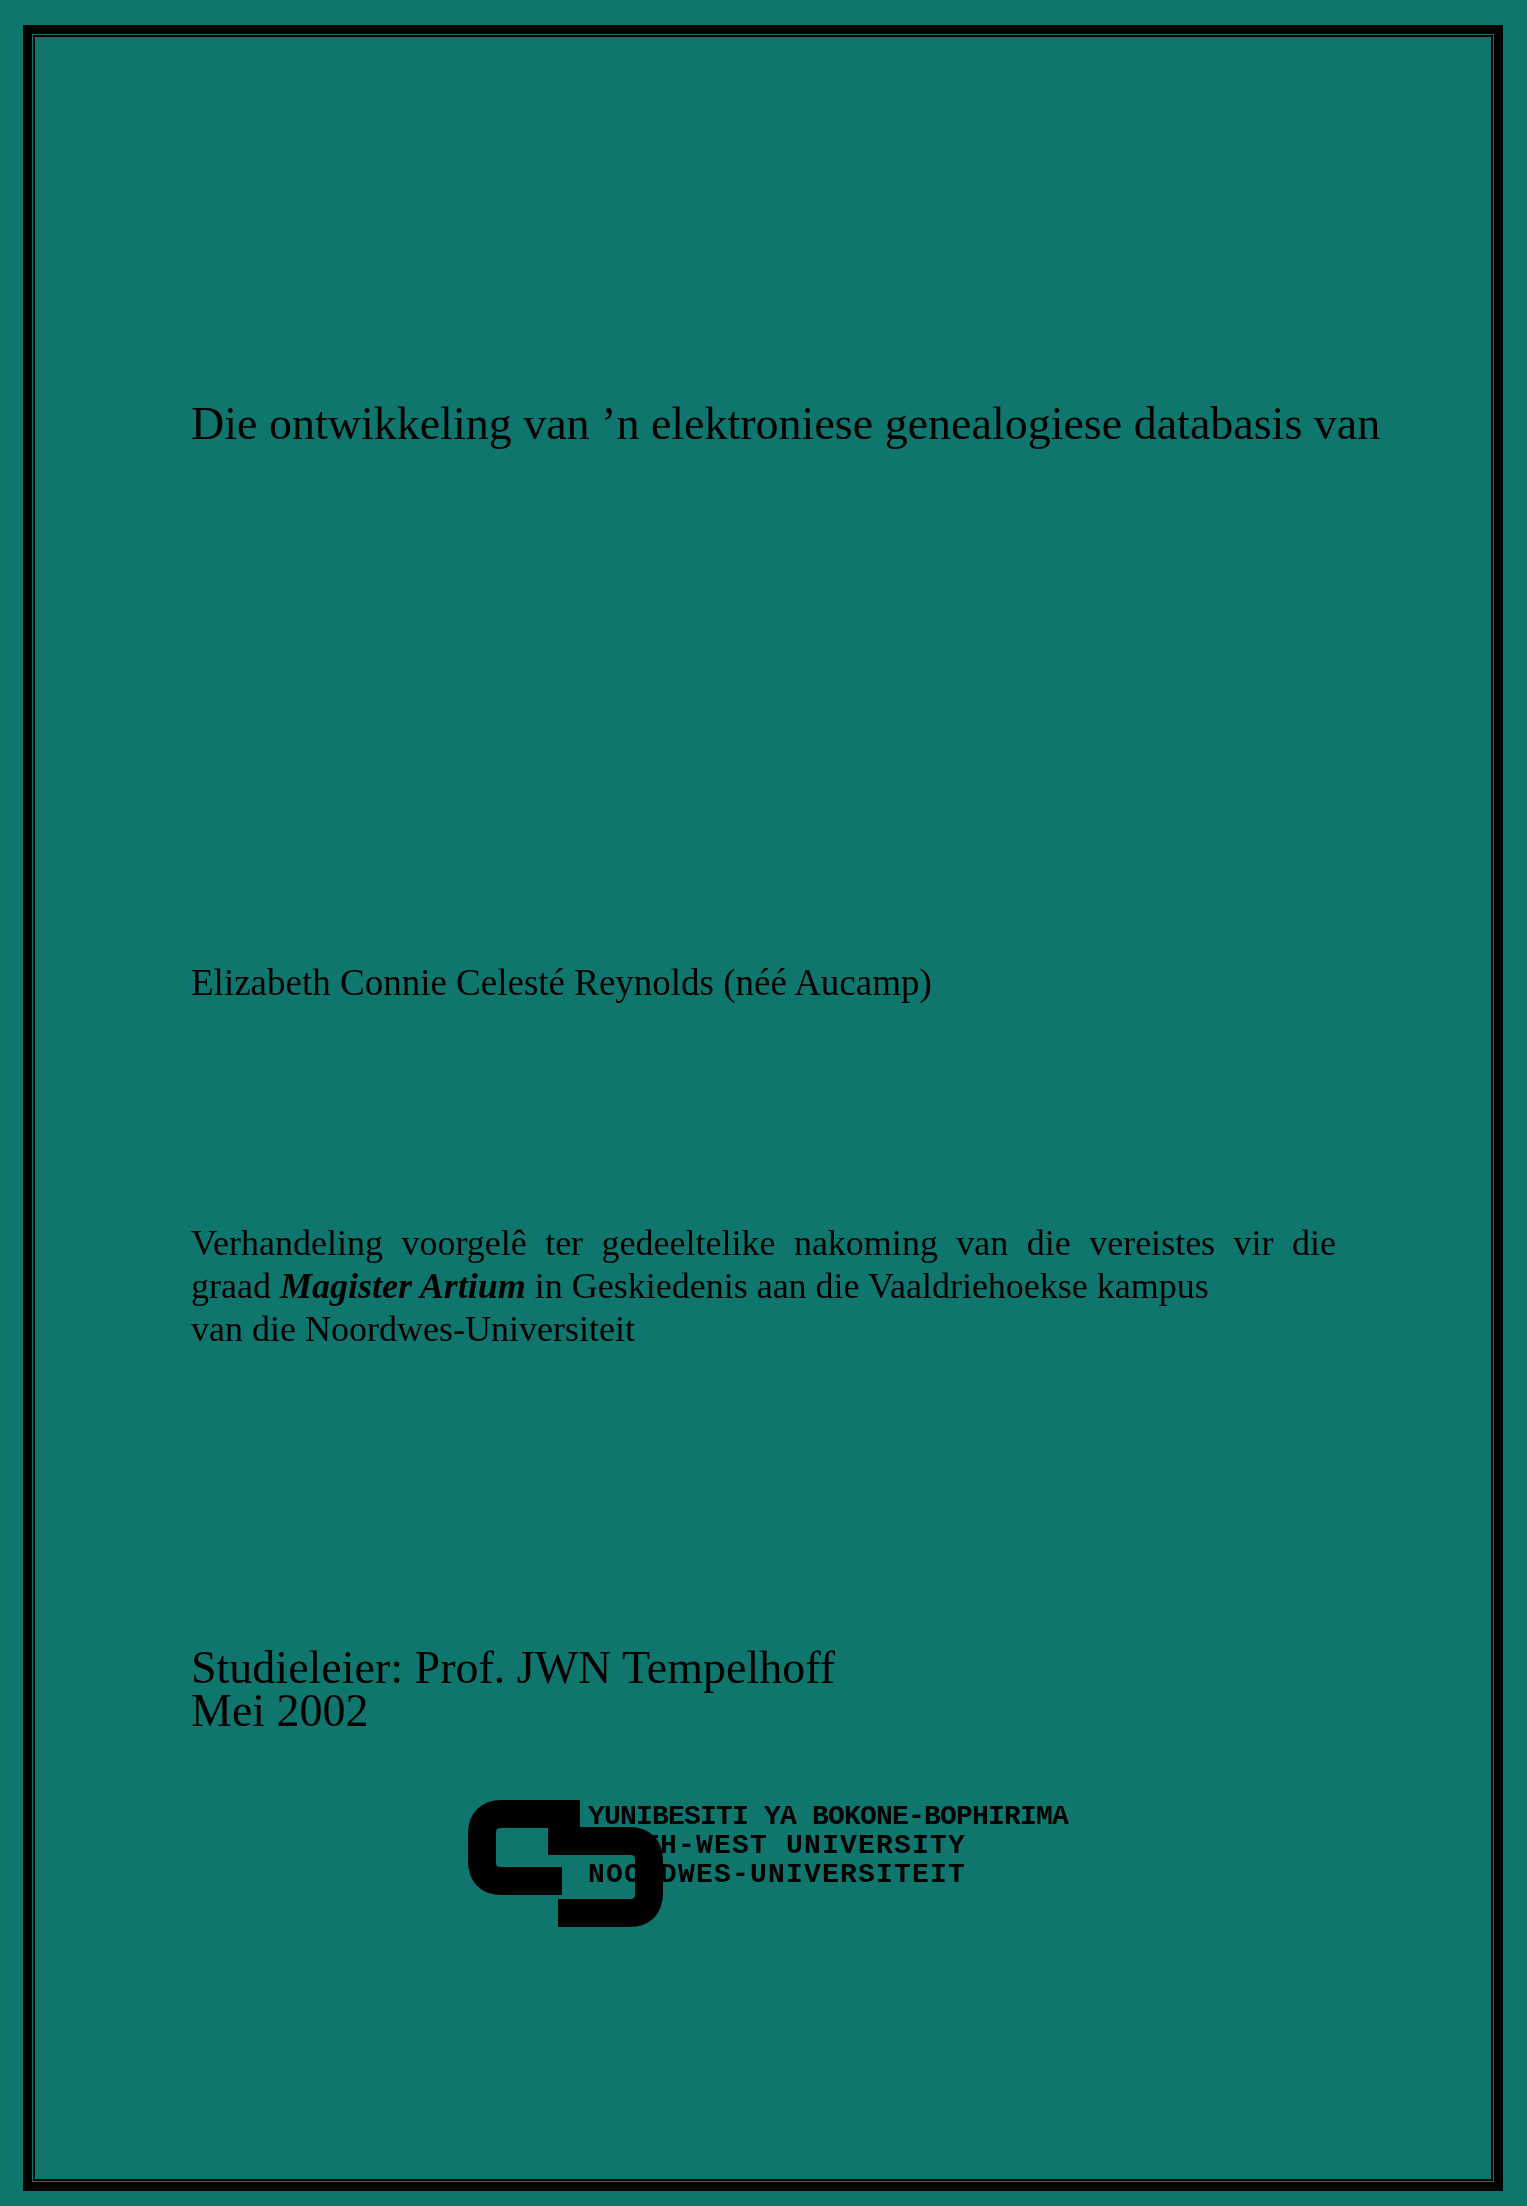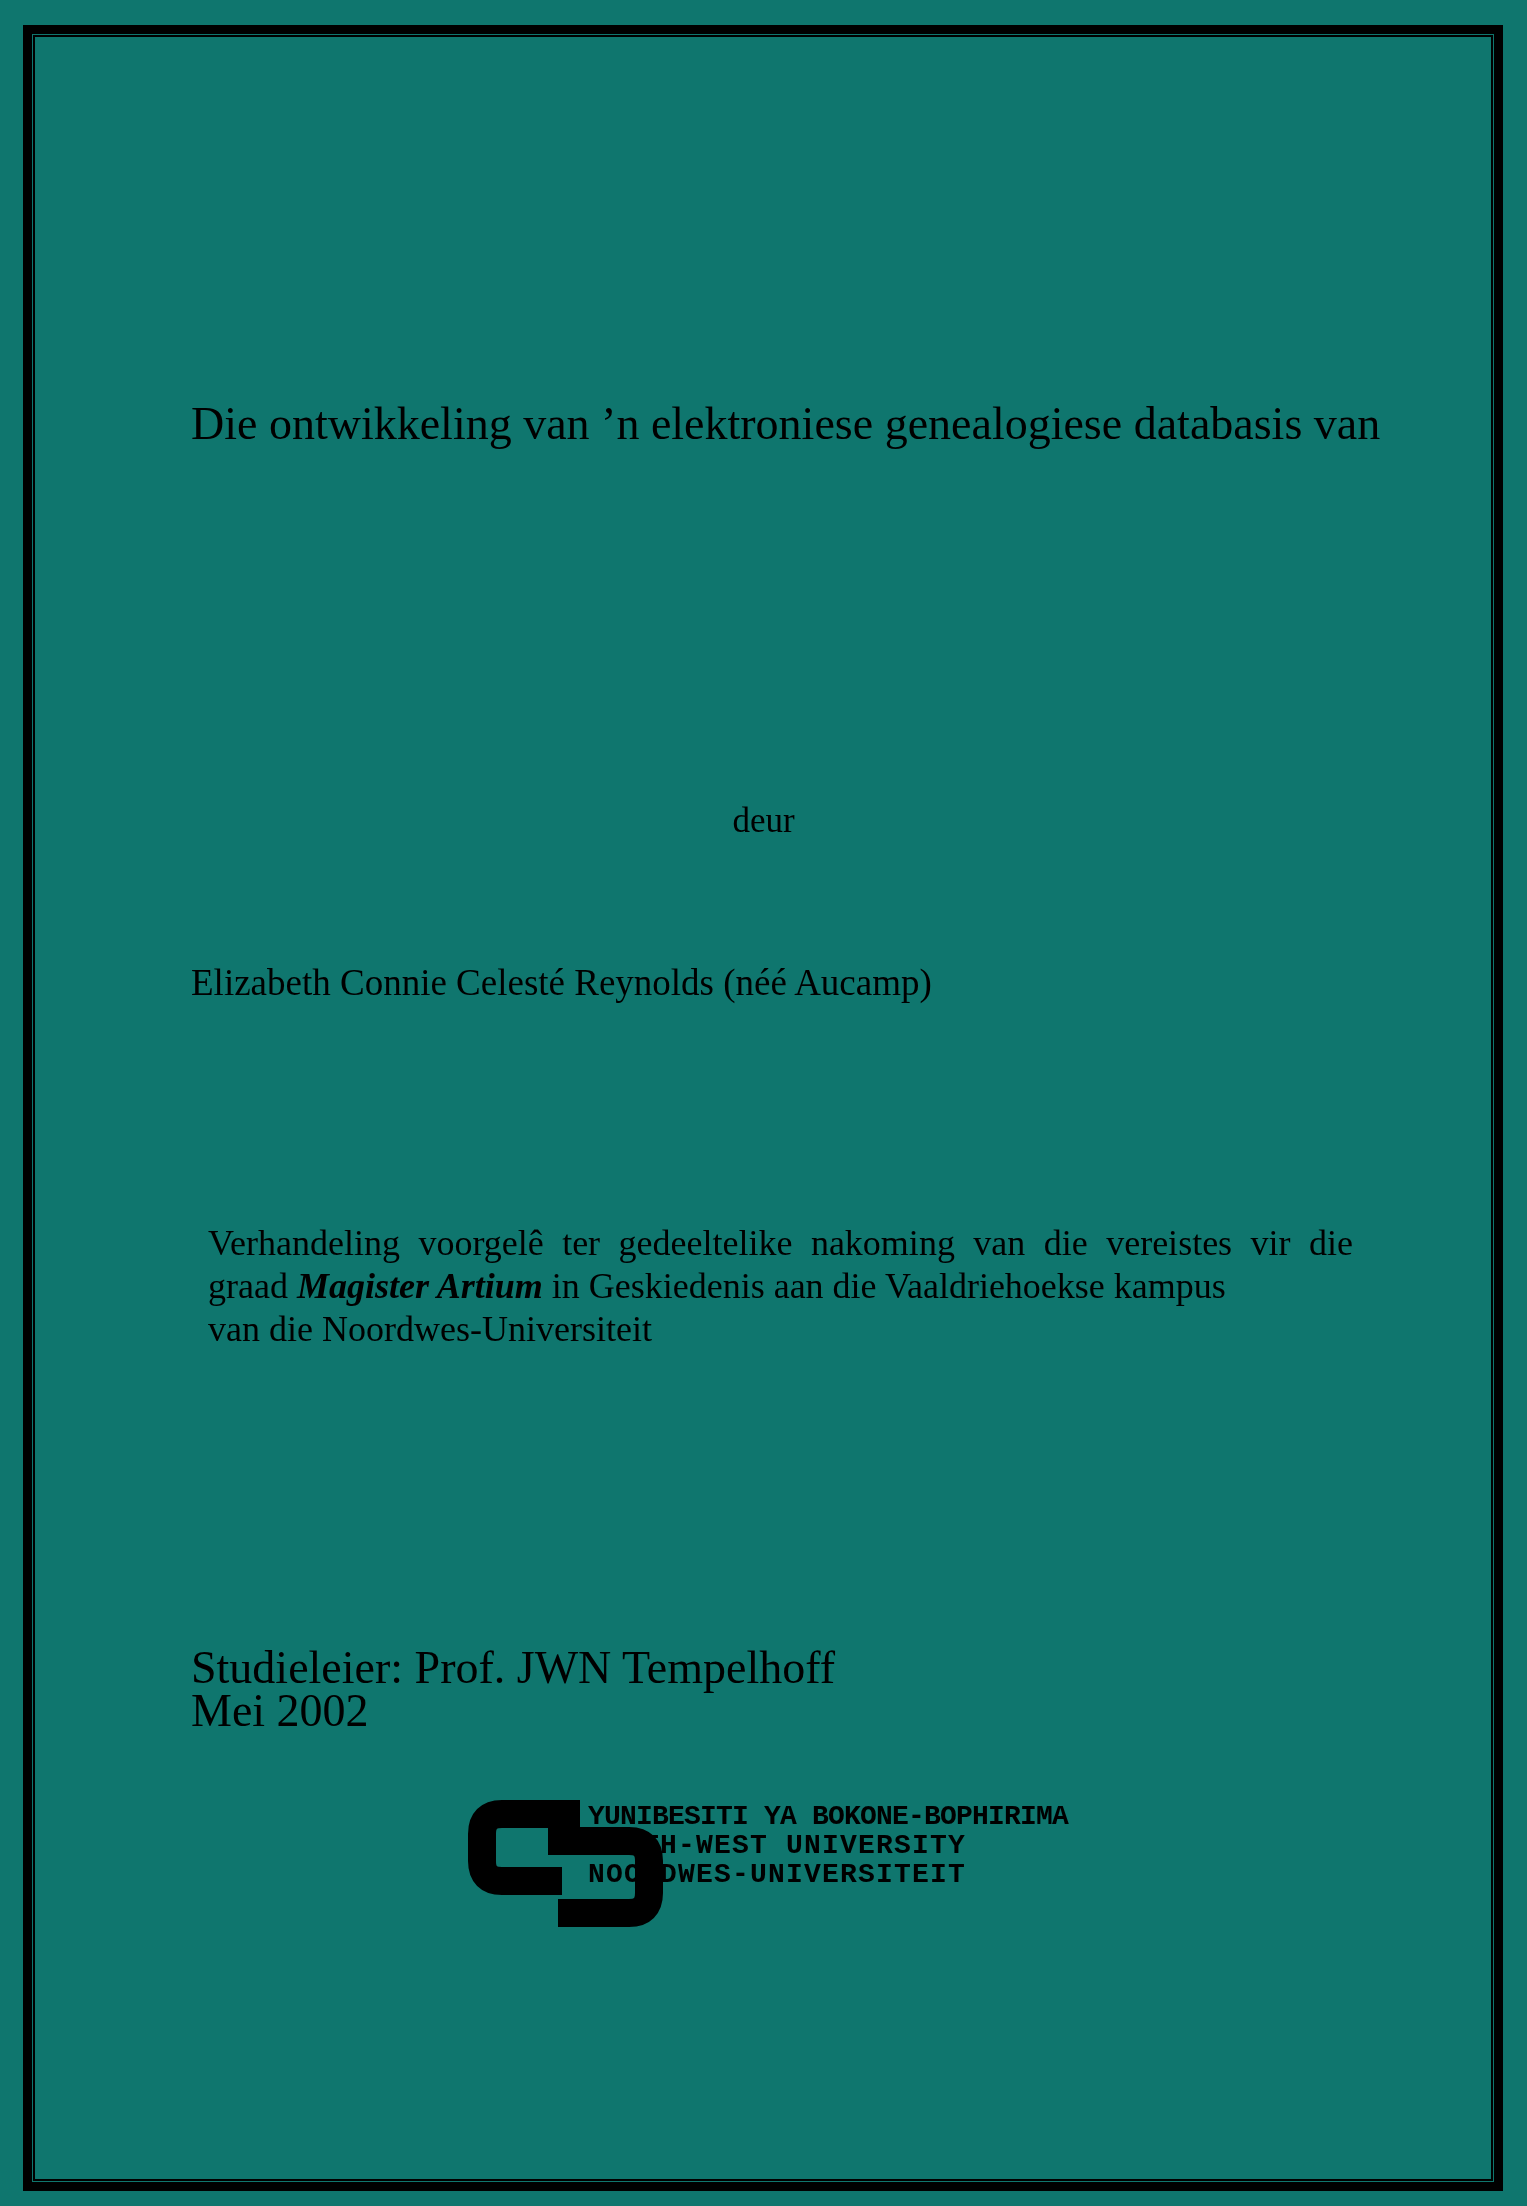"deur" div.byline { html: <div>deur</div> -> none }
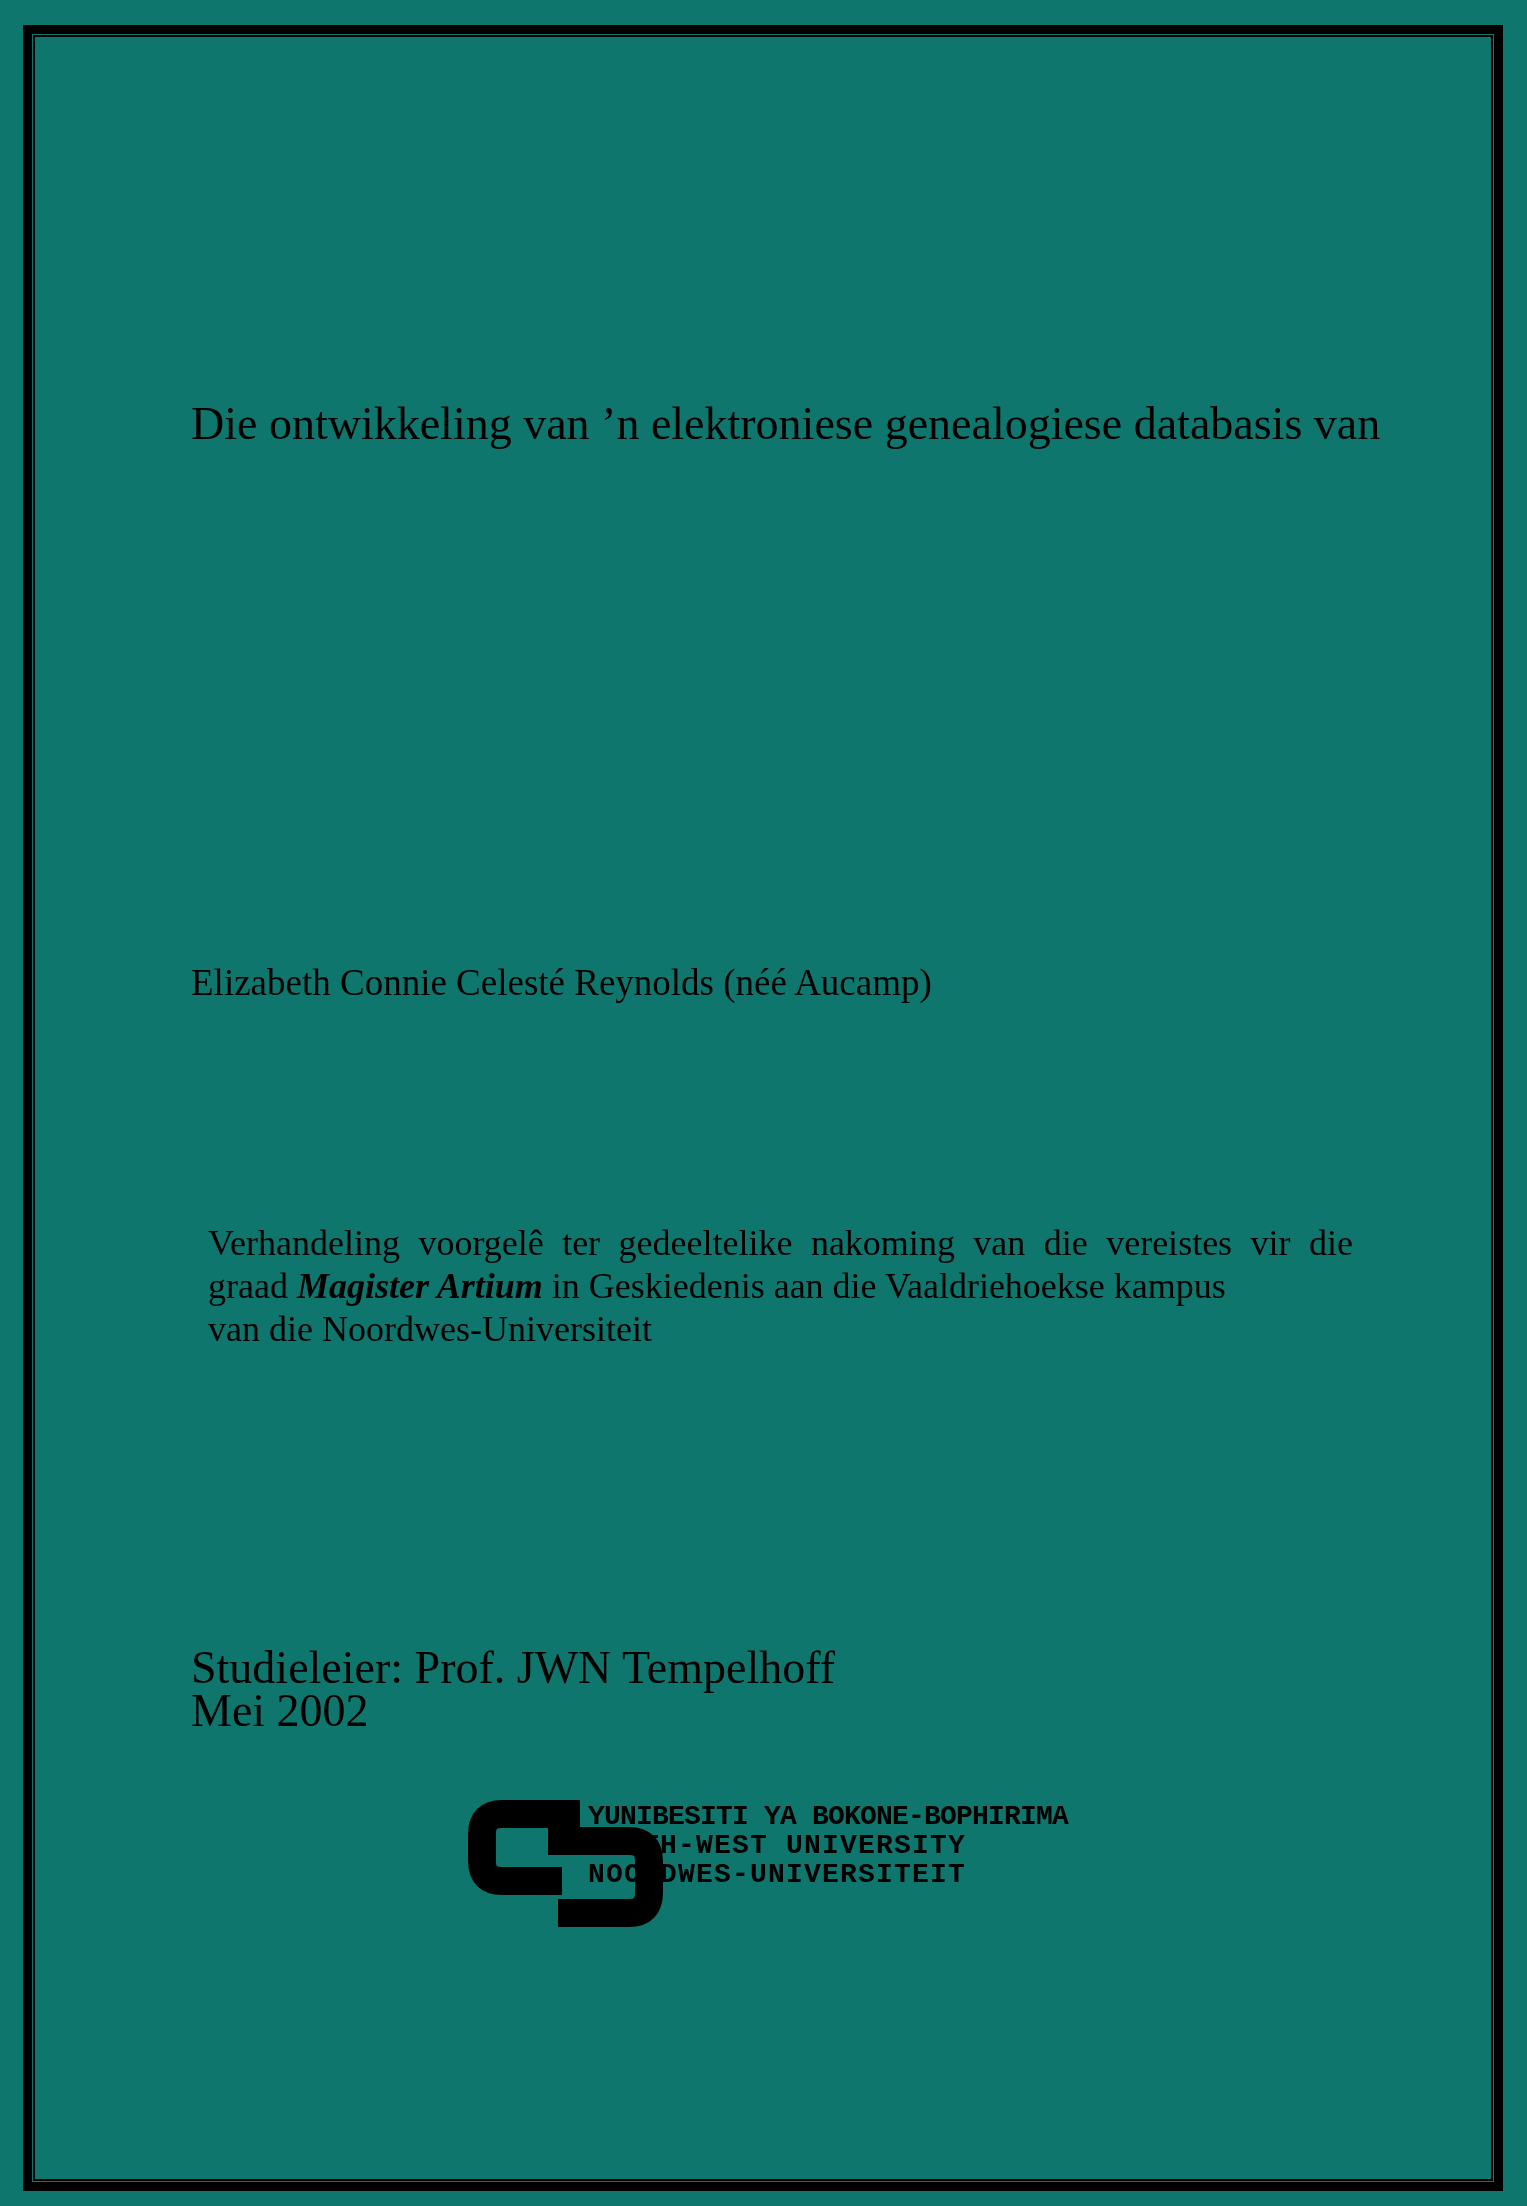"Verhandeling voorgelê ter gedeeltelike" .statement { margin-left: 17px -> none }
